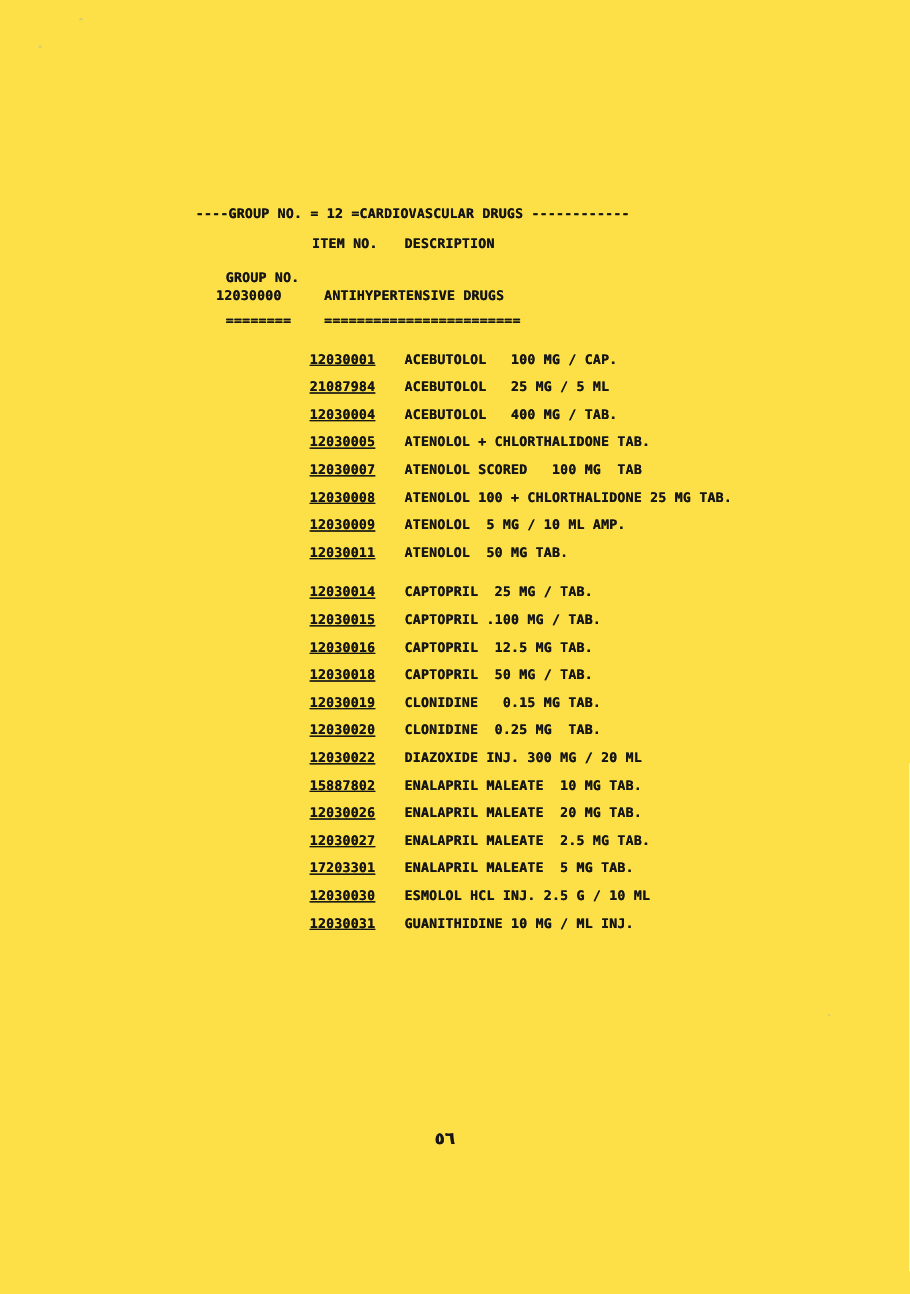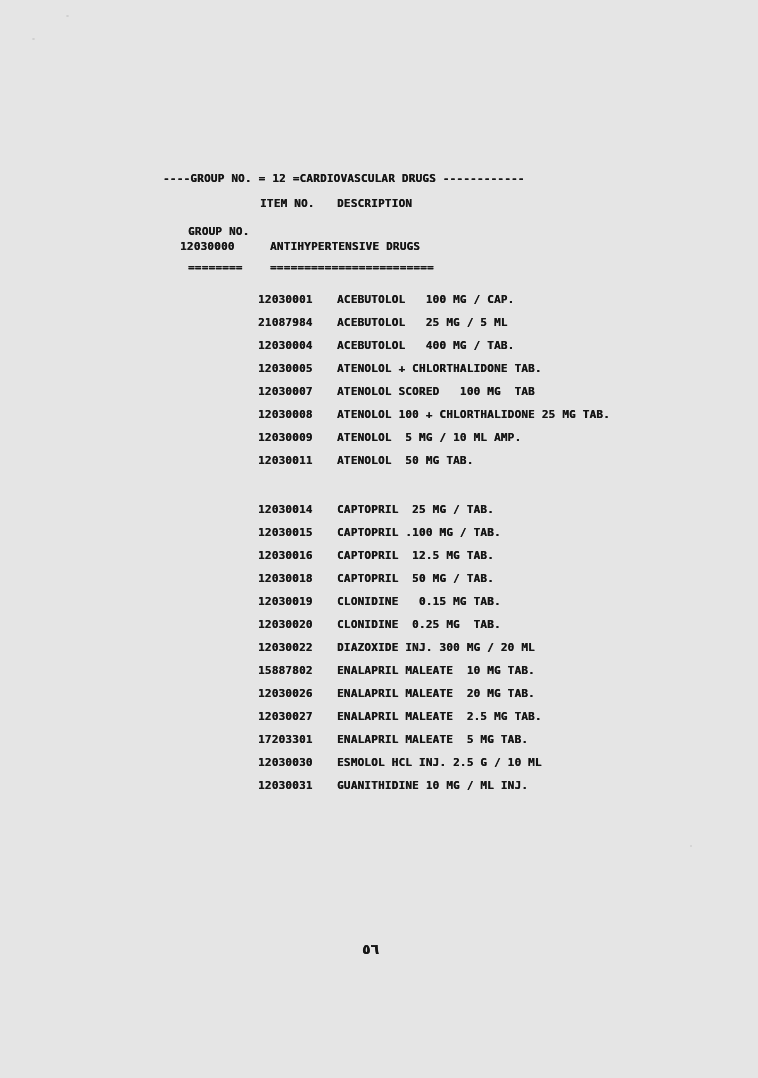"----GROUP NO. = 12 =CARDIOVASCULAR" .page { background: #e5e5e5 -> #fde047 }
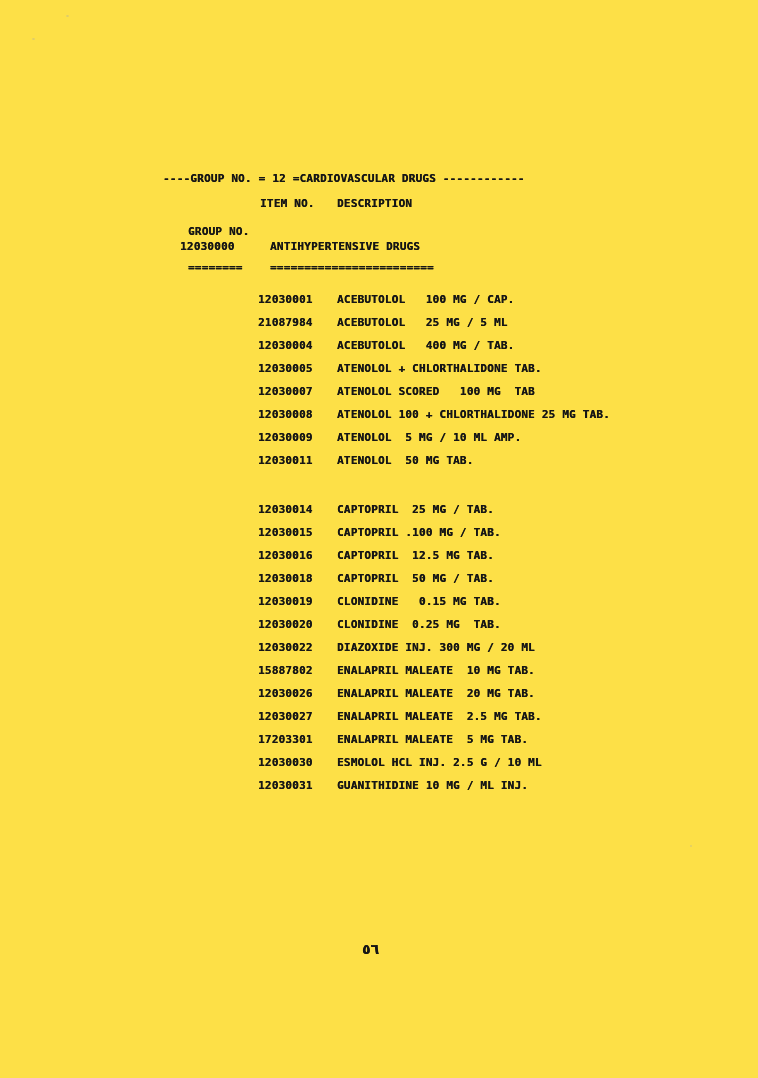"12030001" .item-no { text-decoration: none -> underline }
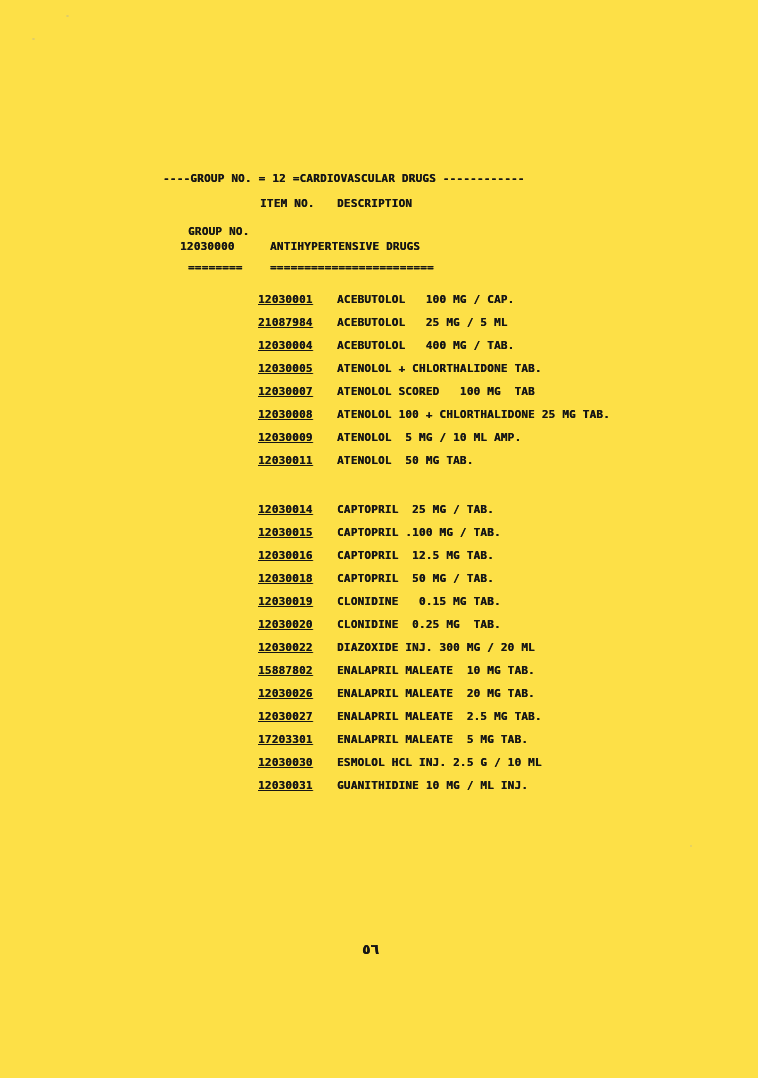"12030014" .item-row.gap-before { margin-top: 26px -> 10px }
